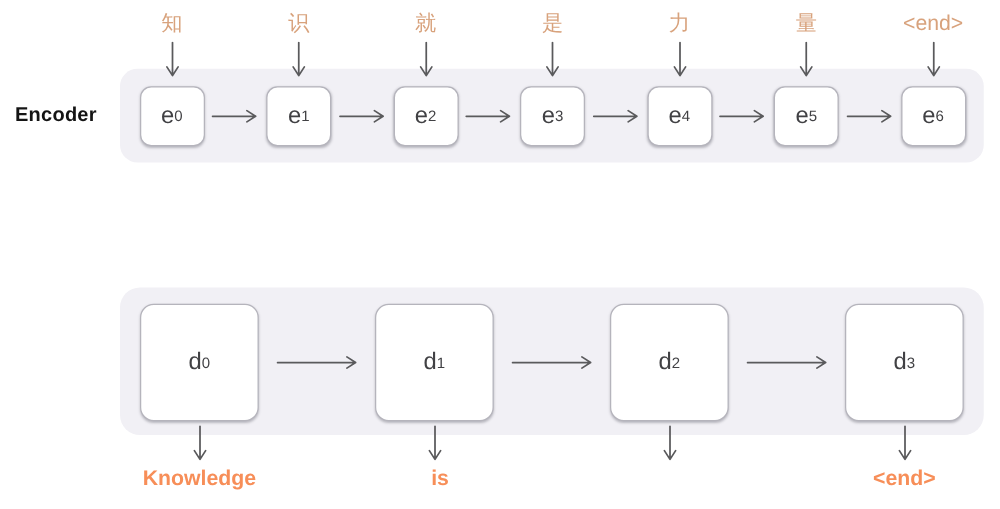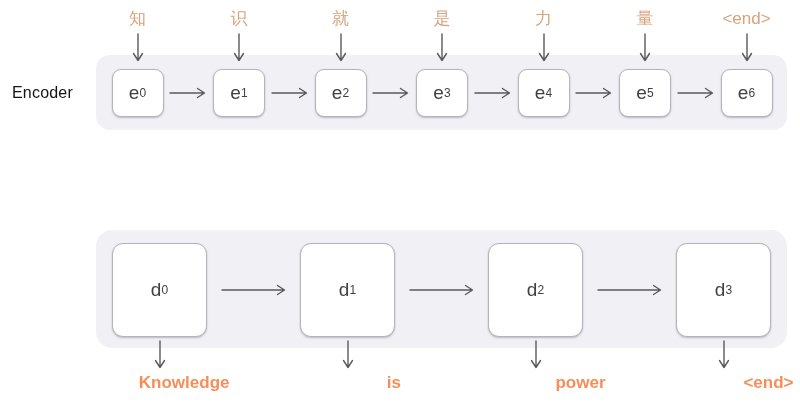"Encoder" .section-label { font-weight: 400 -> 700 }
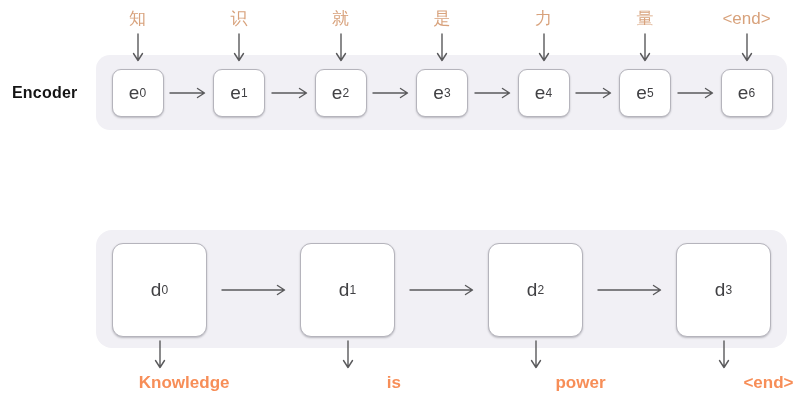"Knowledge" .word { text-align: right -> center }
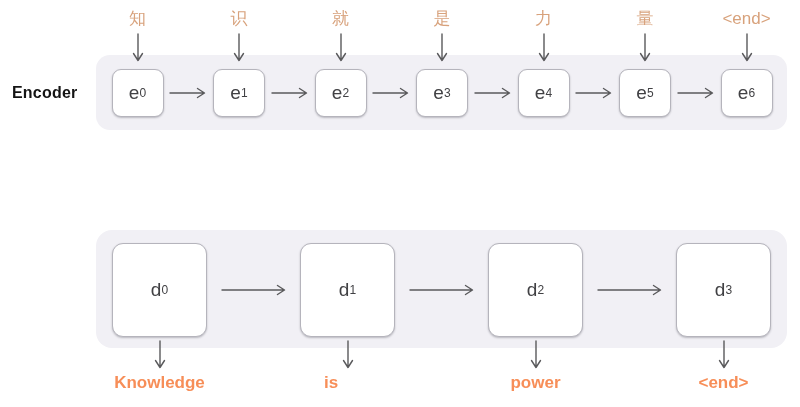"is" div.word { left: 261px -> 282px }
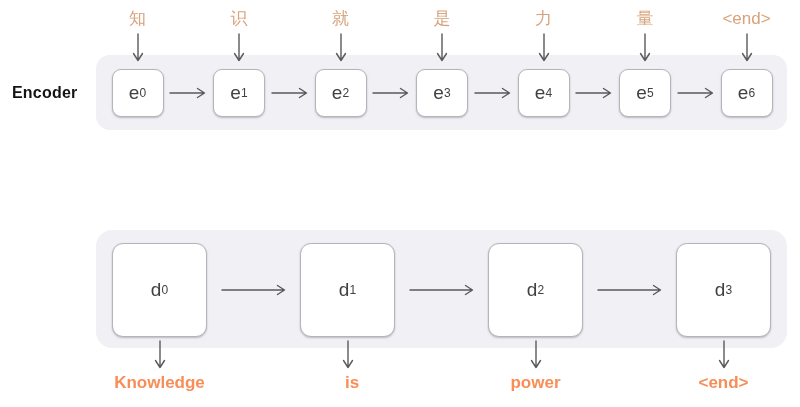"power" div.word { html: <div>power</div> -> none }
